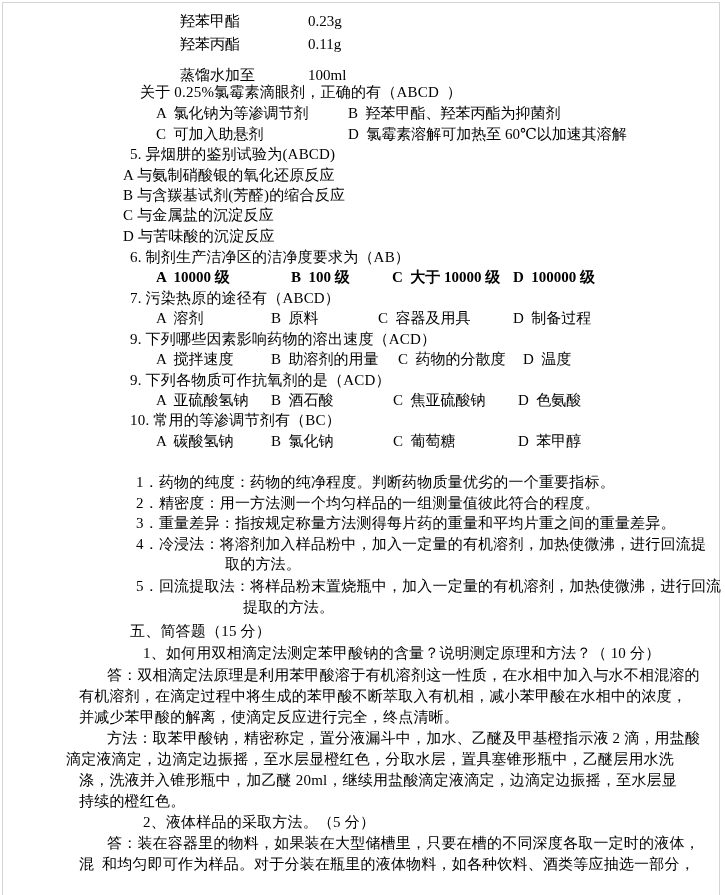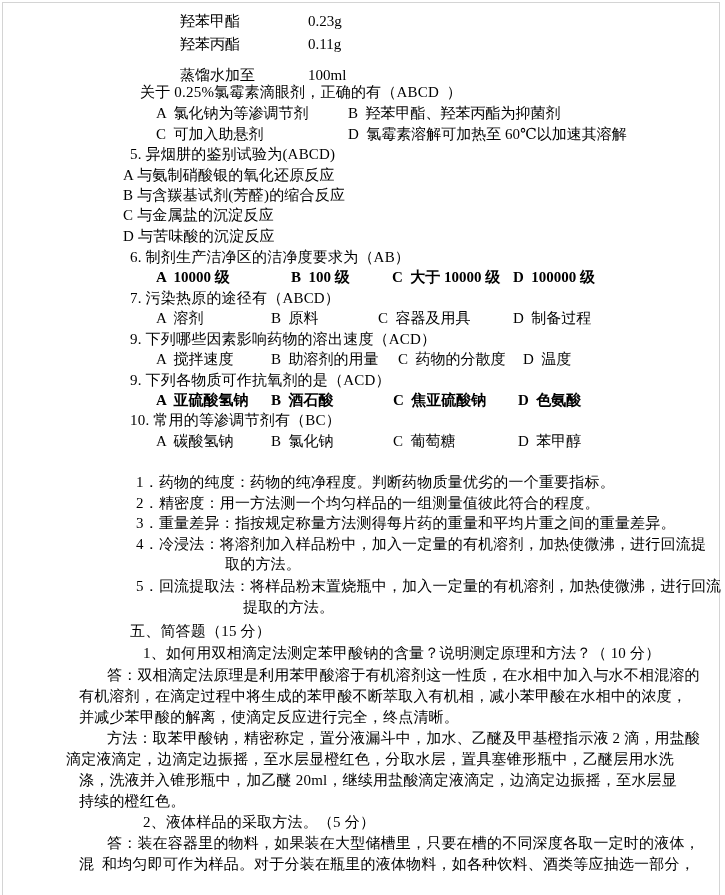"A 亚硫酸氢钠" div.row { font-weight: bold -> none }
